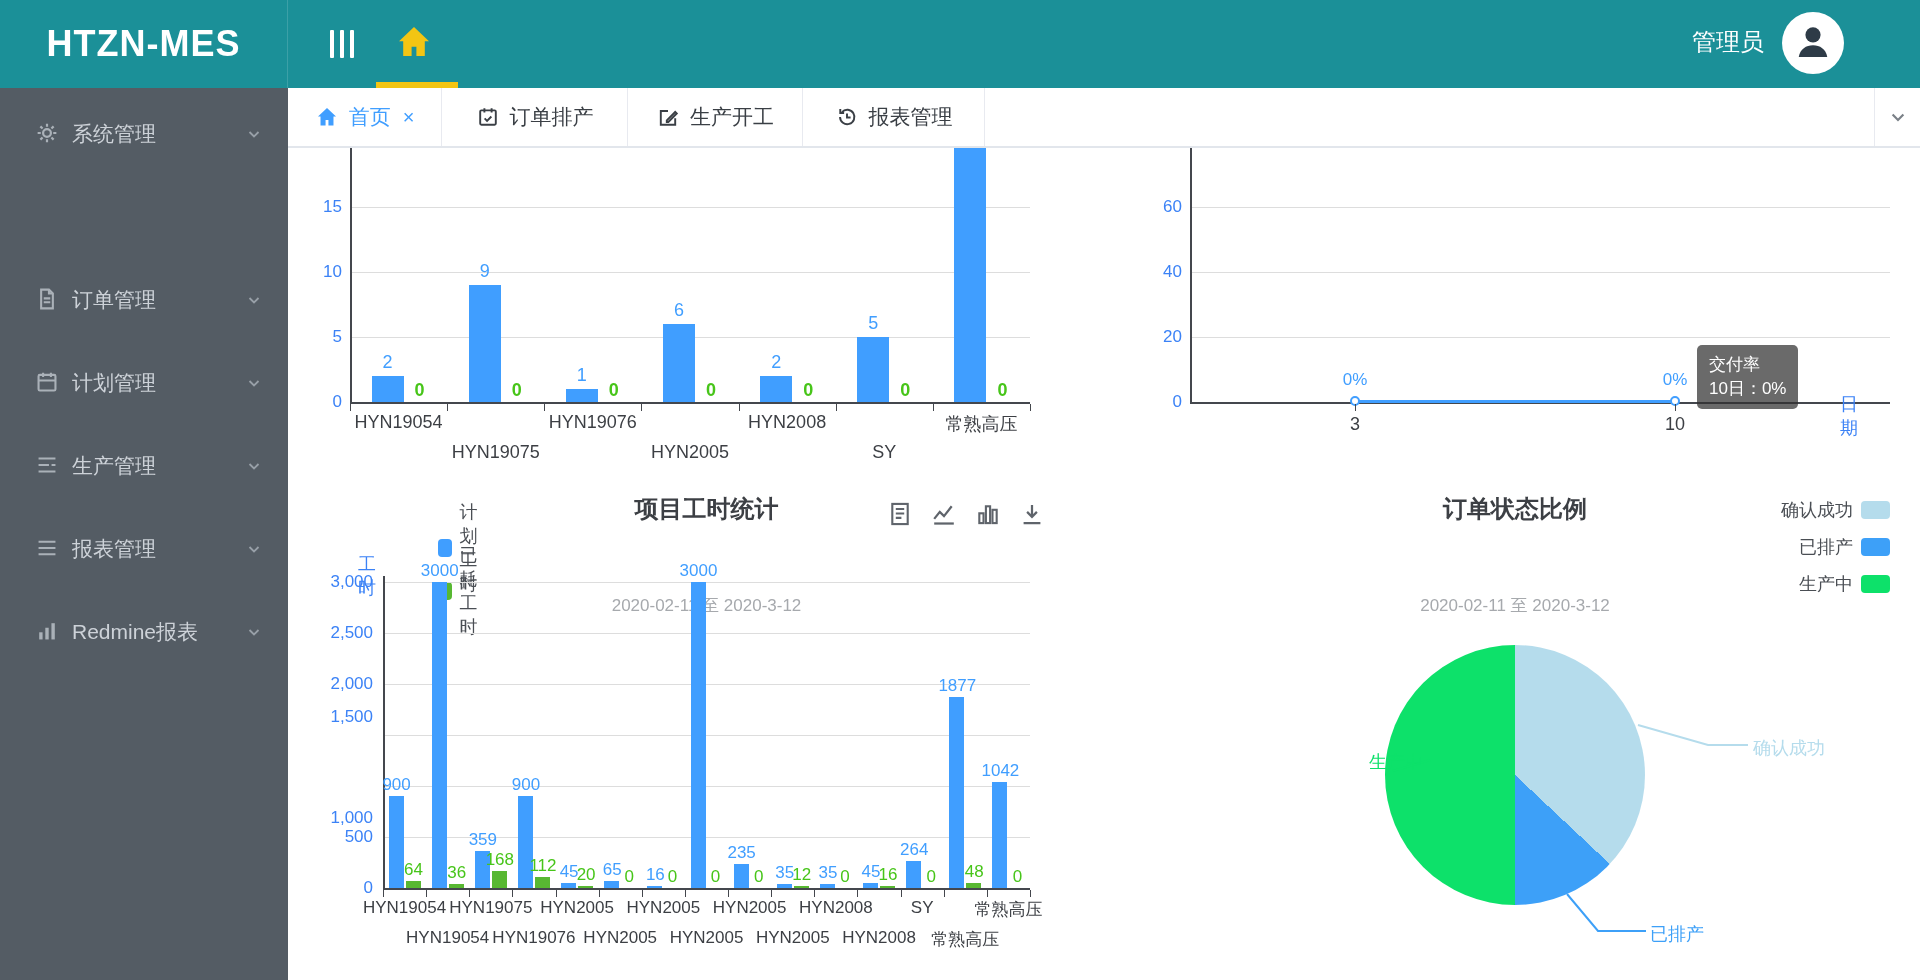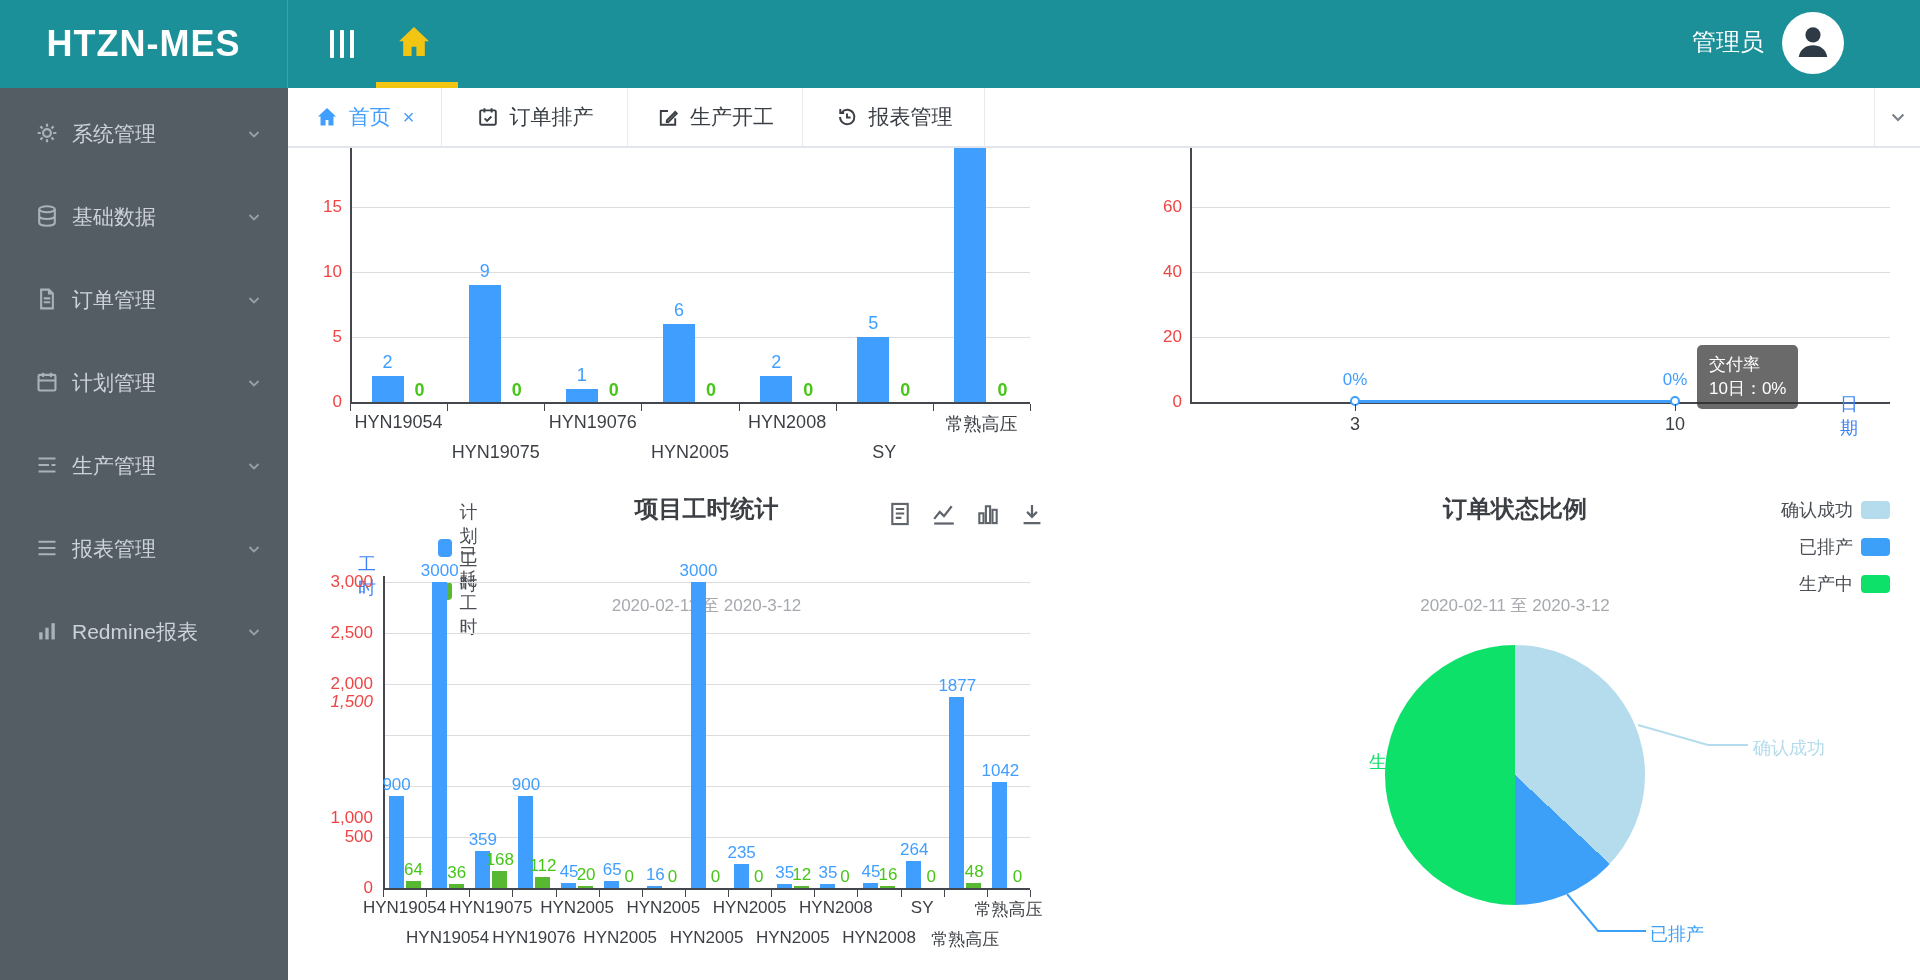"基础数据" div.side-item { html: <div> <span><svg> <ellipse></ellipse> <path></path> </svg></span> <span>基础数据</span> <span><svg> <path></path> </svg></span> </div> -> none }
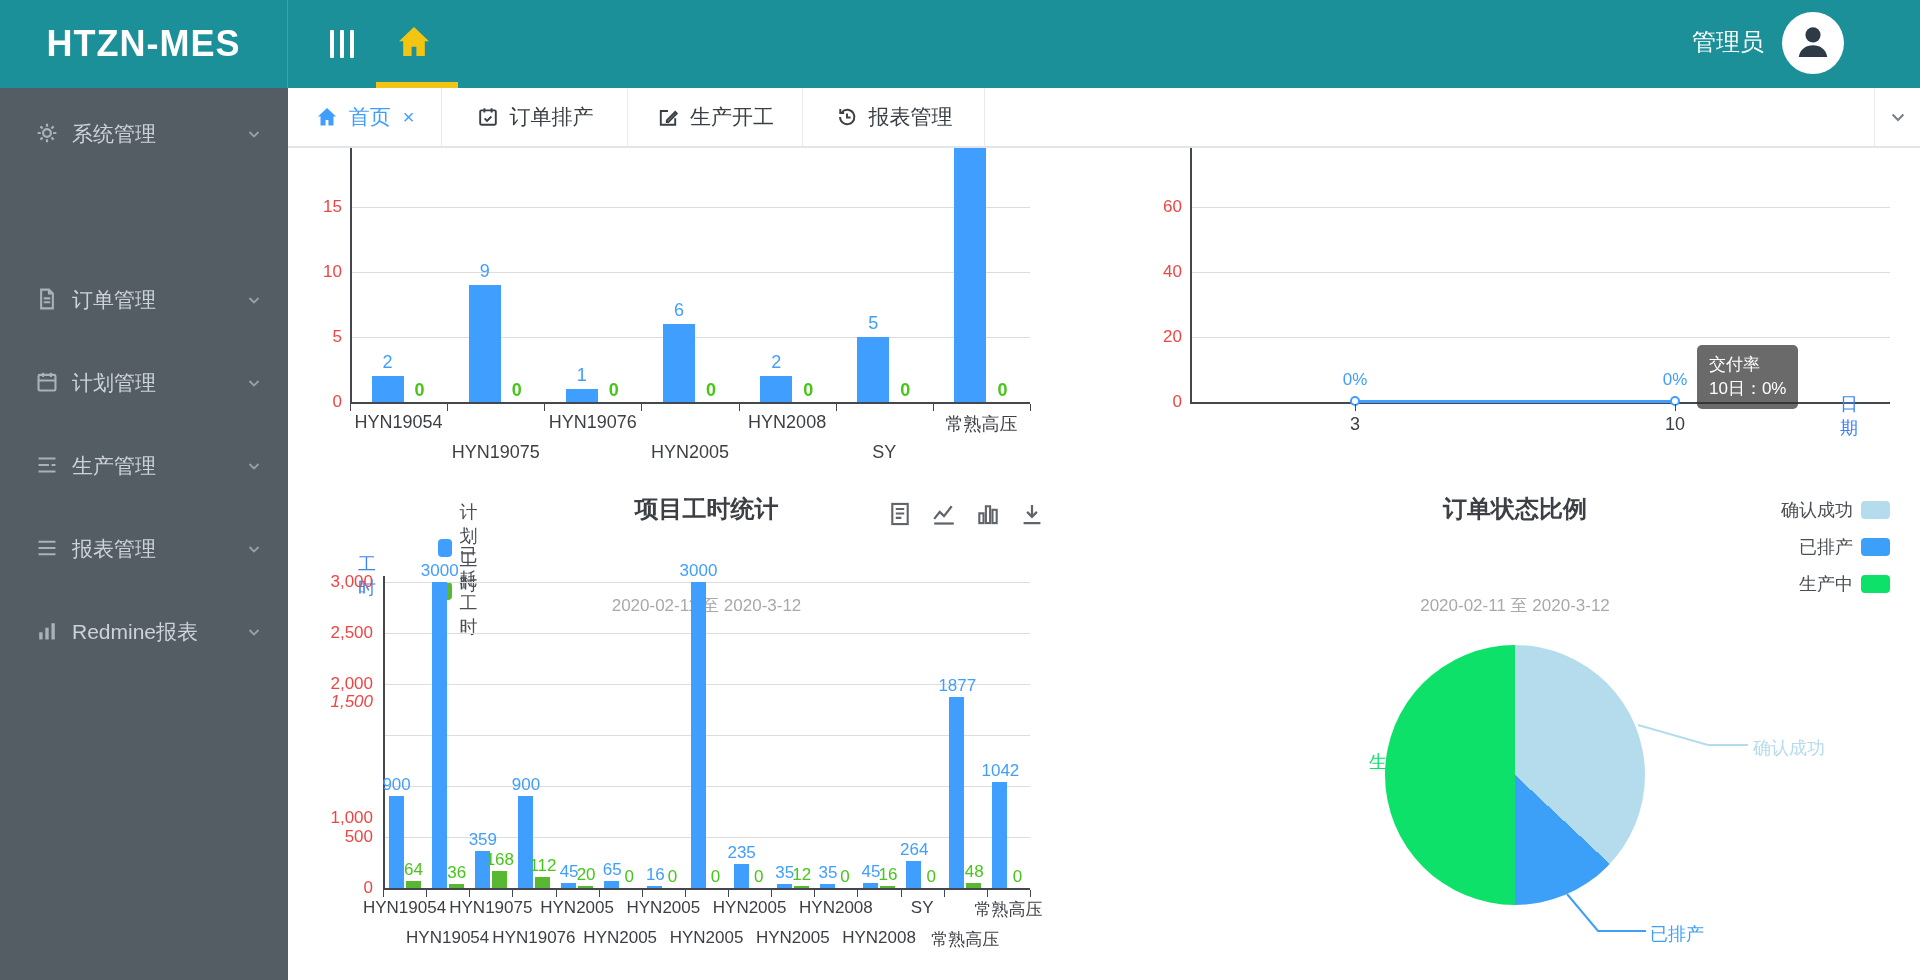"15" .ytick-label { color: #ef4444 -> #3b82f6 }
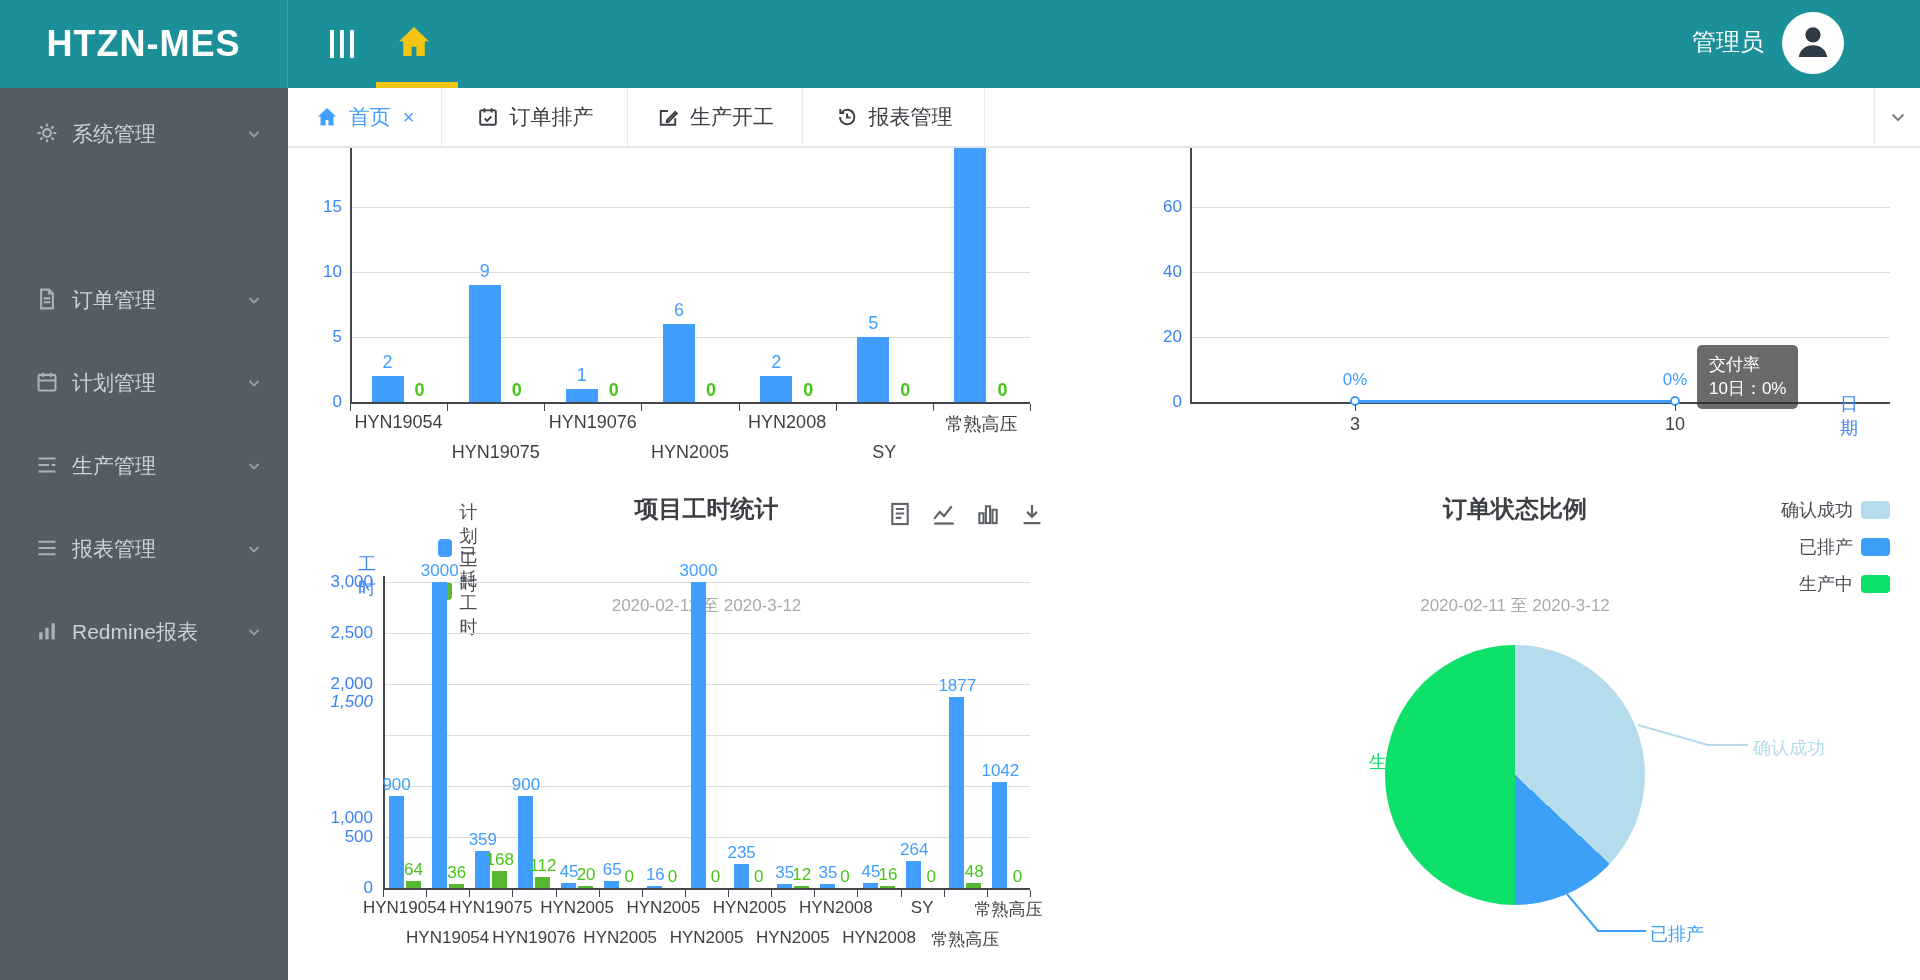"1,500" div.ytick-label { font-style: italic -> none; top: 544px -> 559px }
